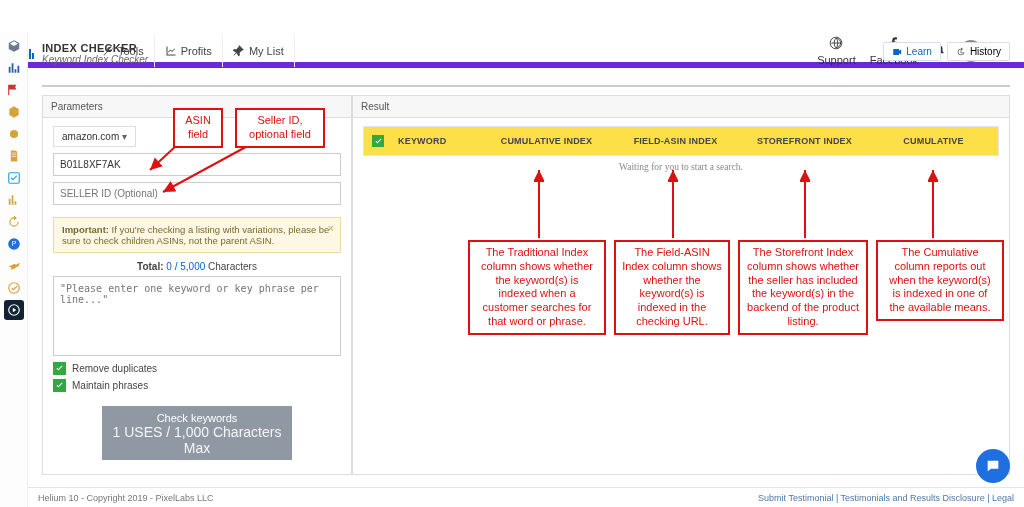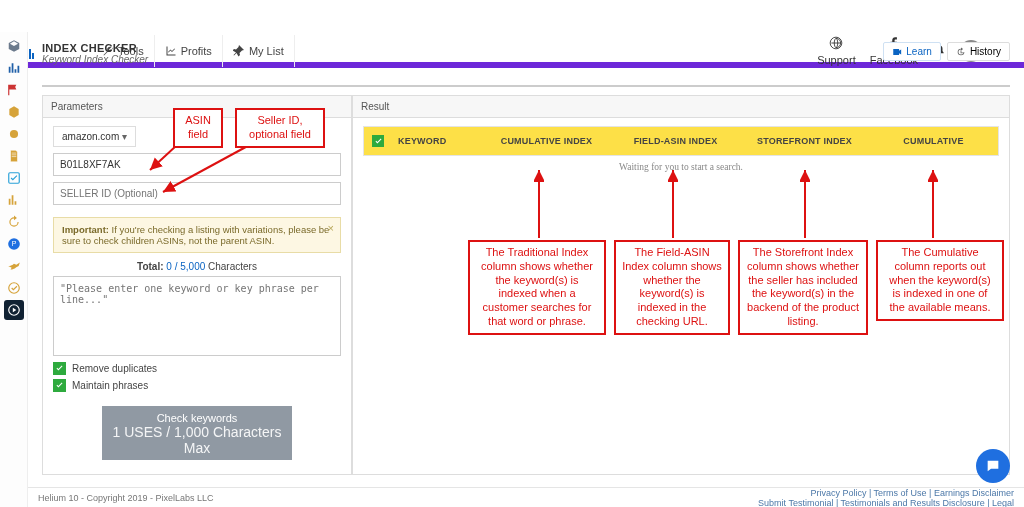"Privacy Policy | Terms of" div { html: <div>Privacy Policy | Terms of Use | Earnings Disclaimer</div> -> none }
